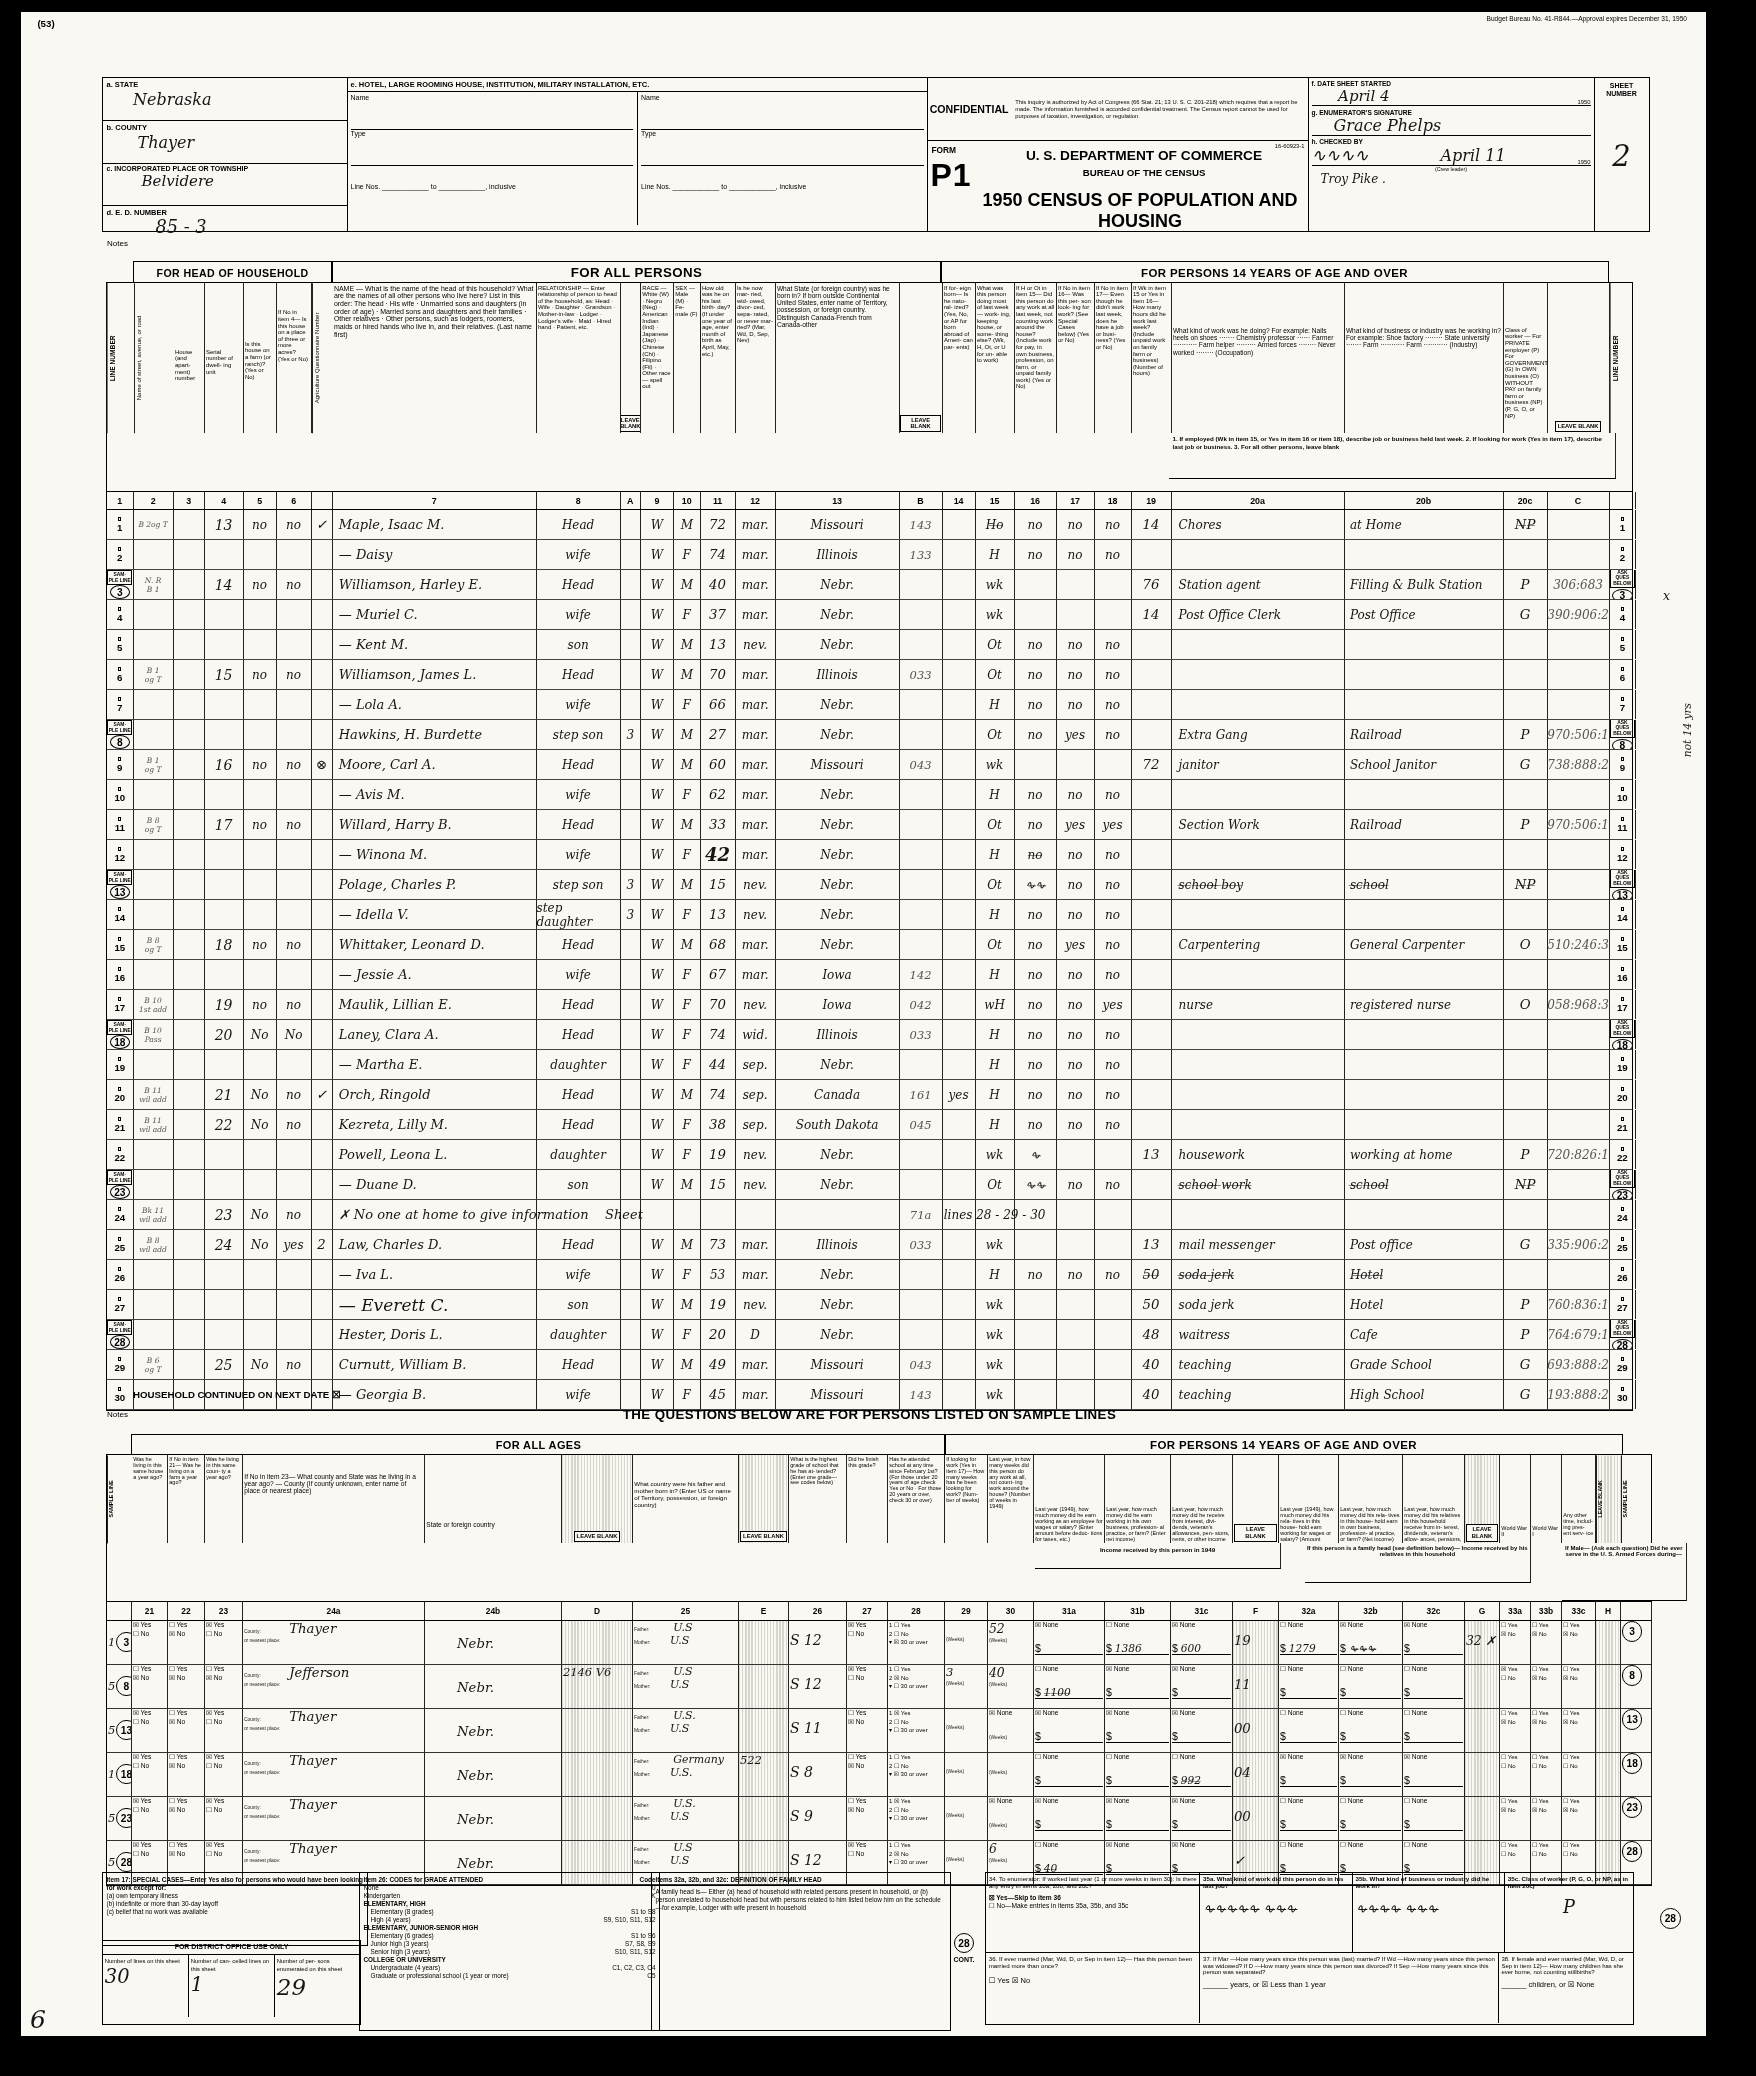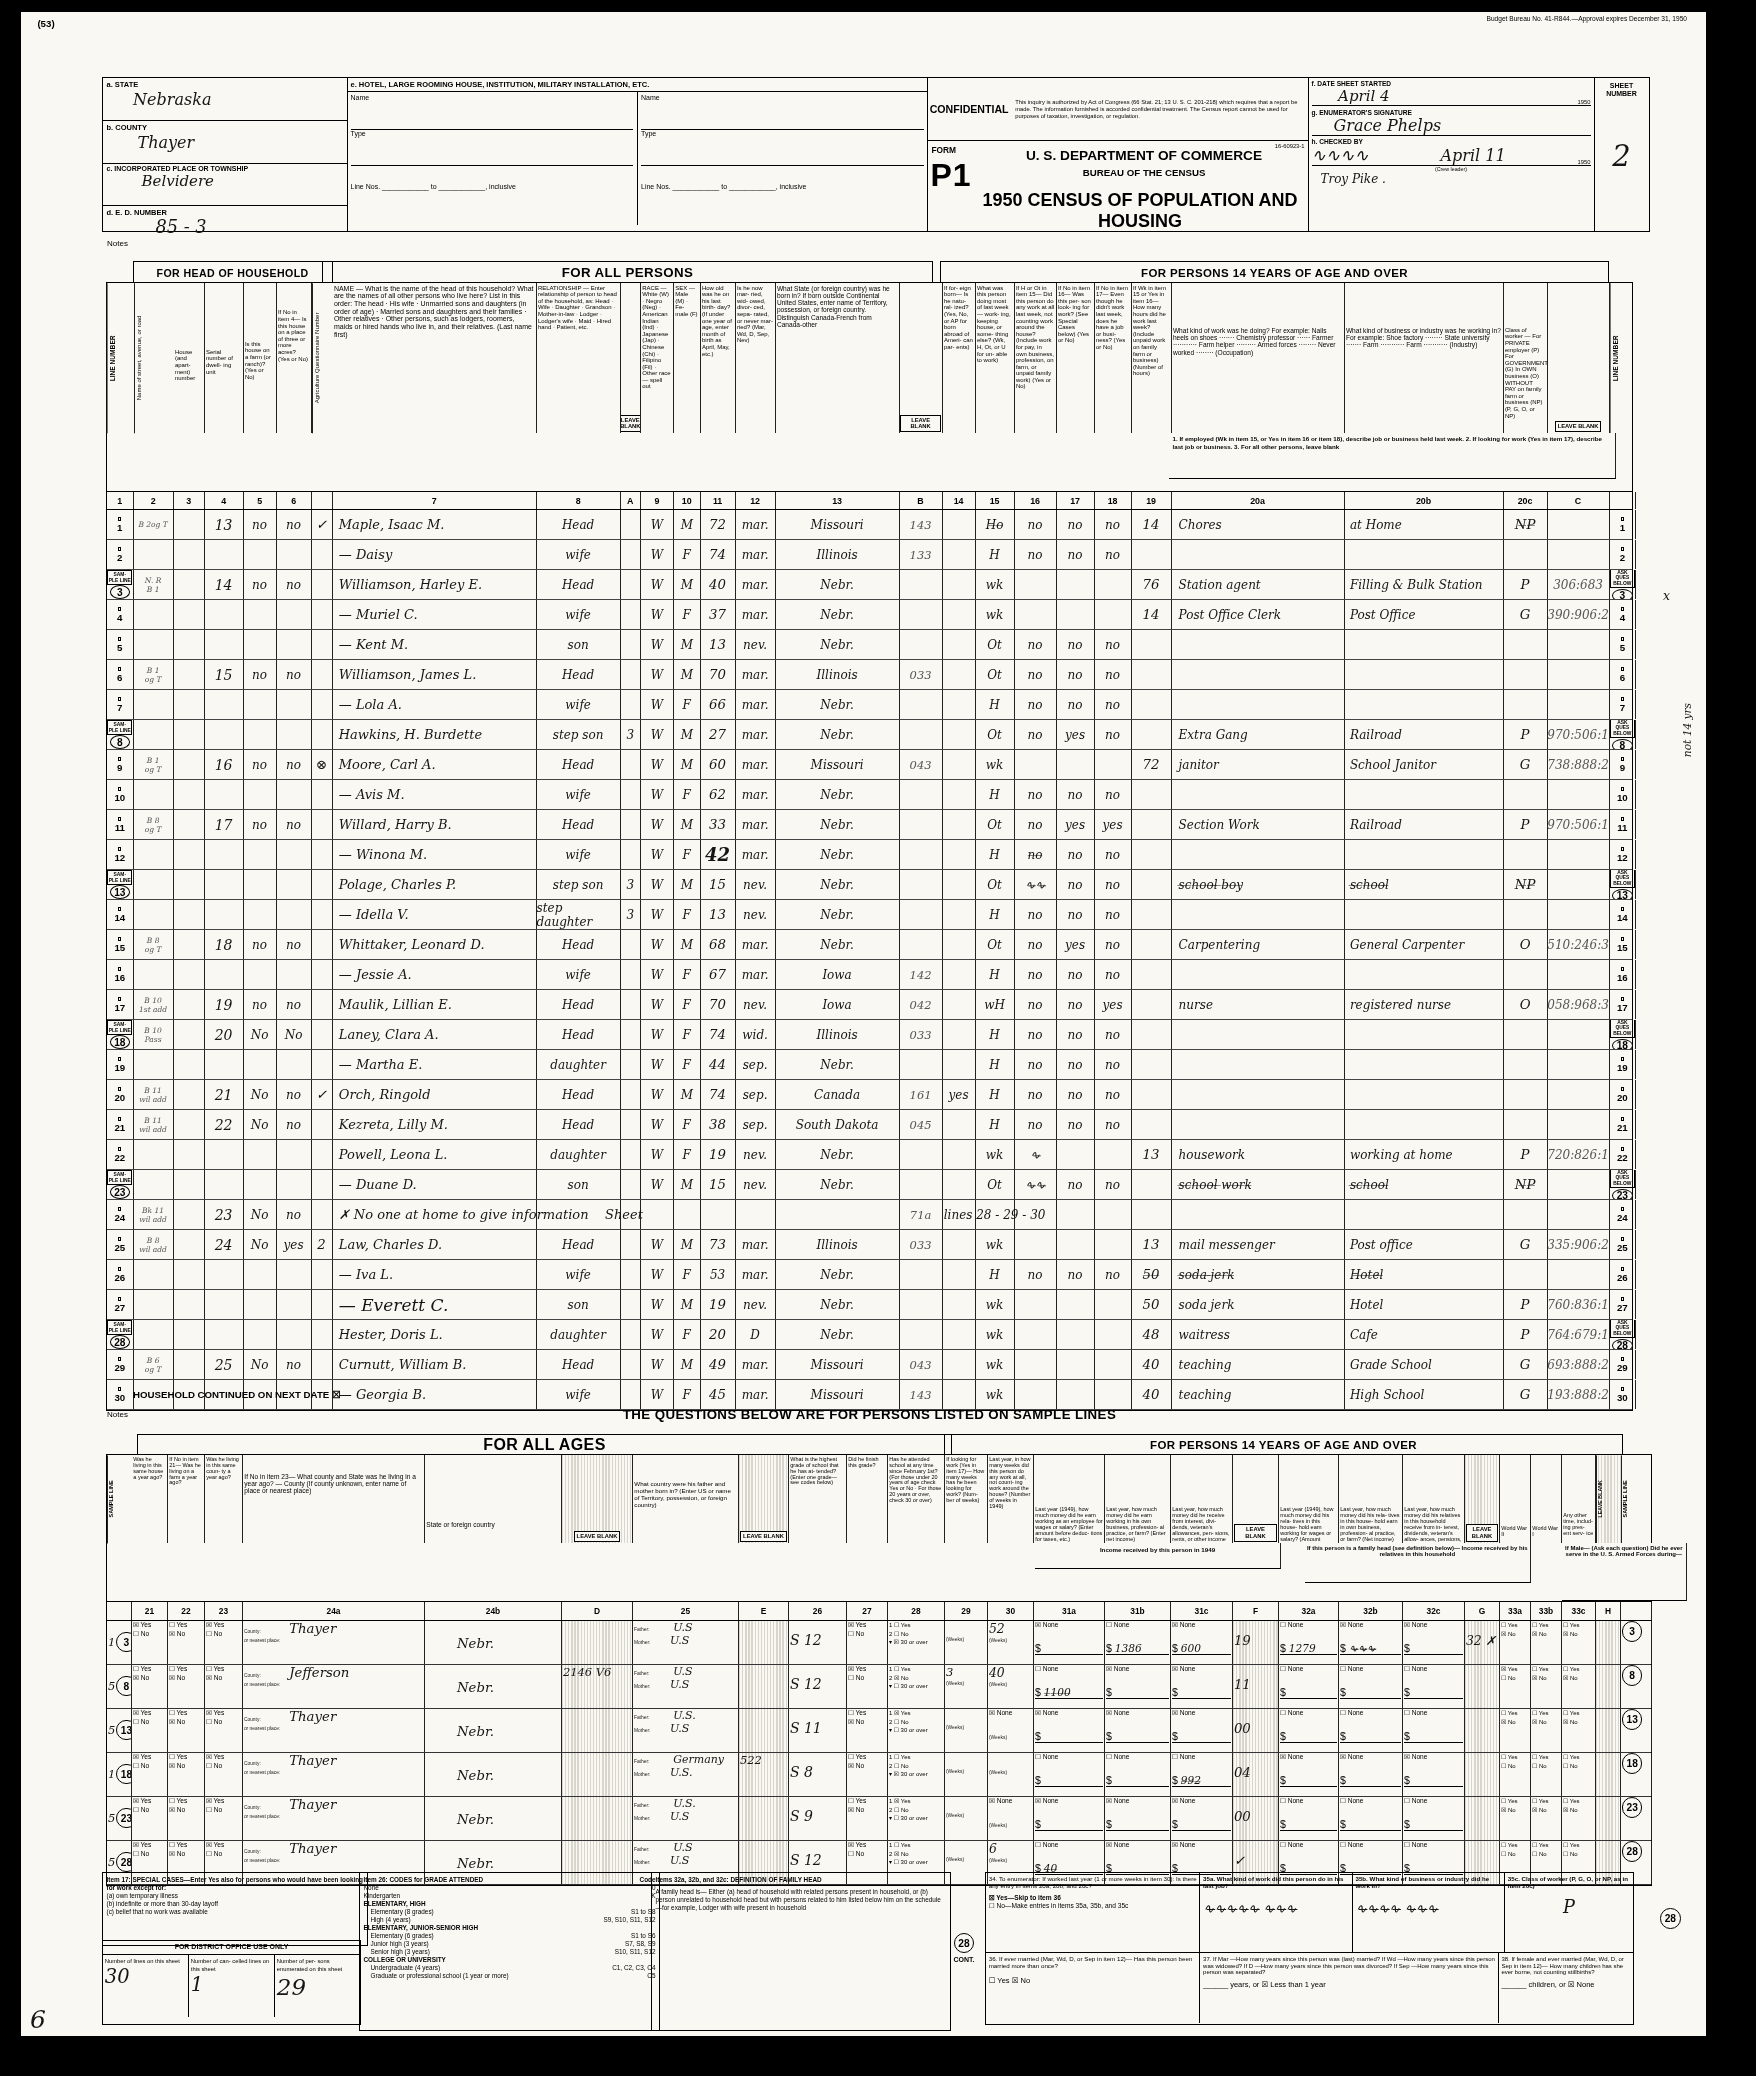"FOR ALL PERSONS" div.abs { left: 216px -> 225px }
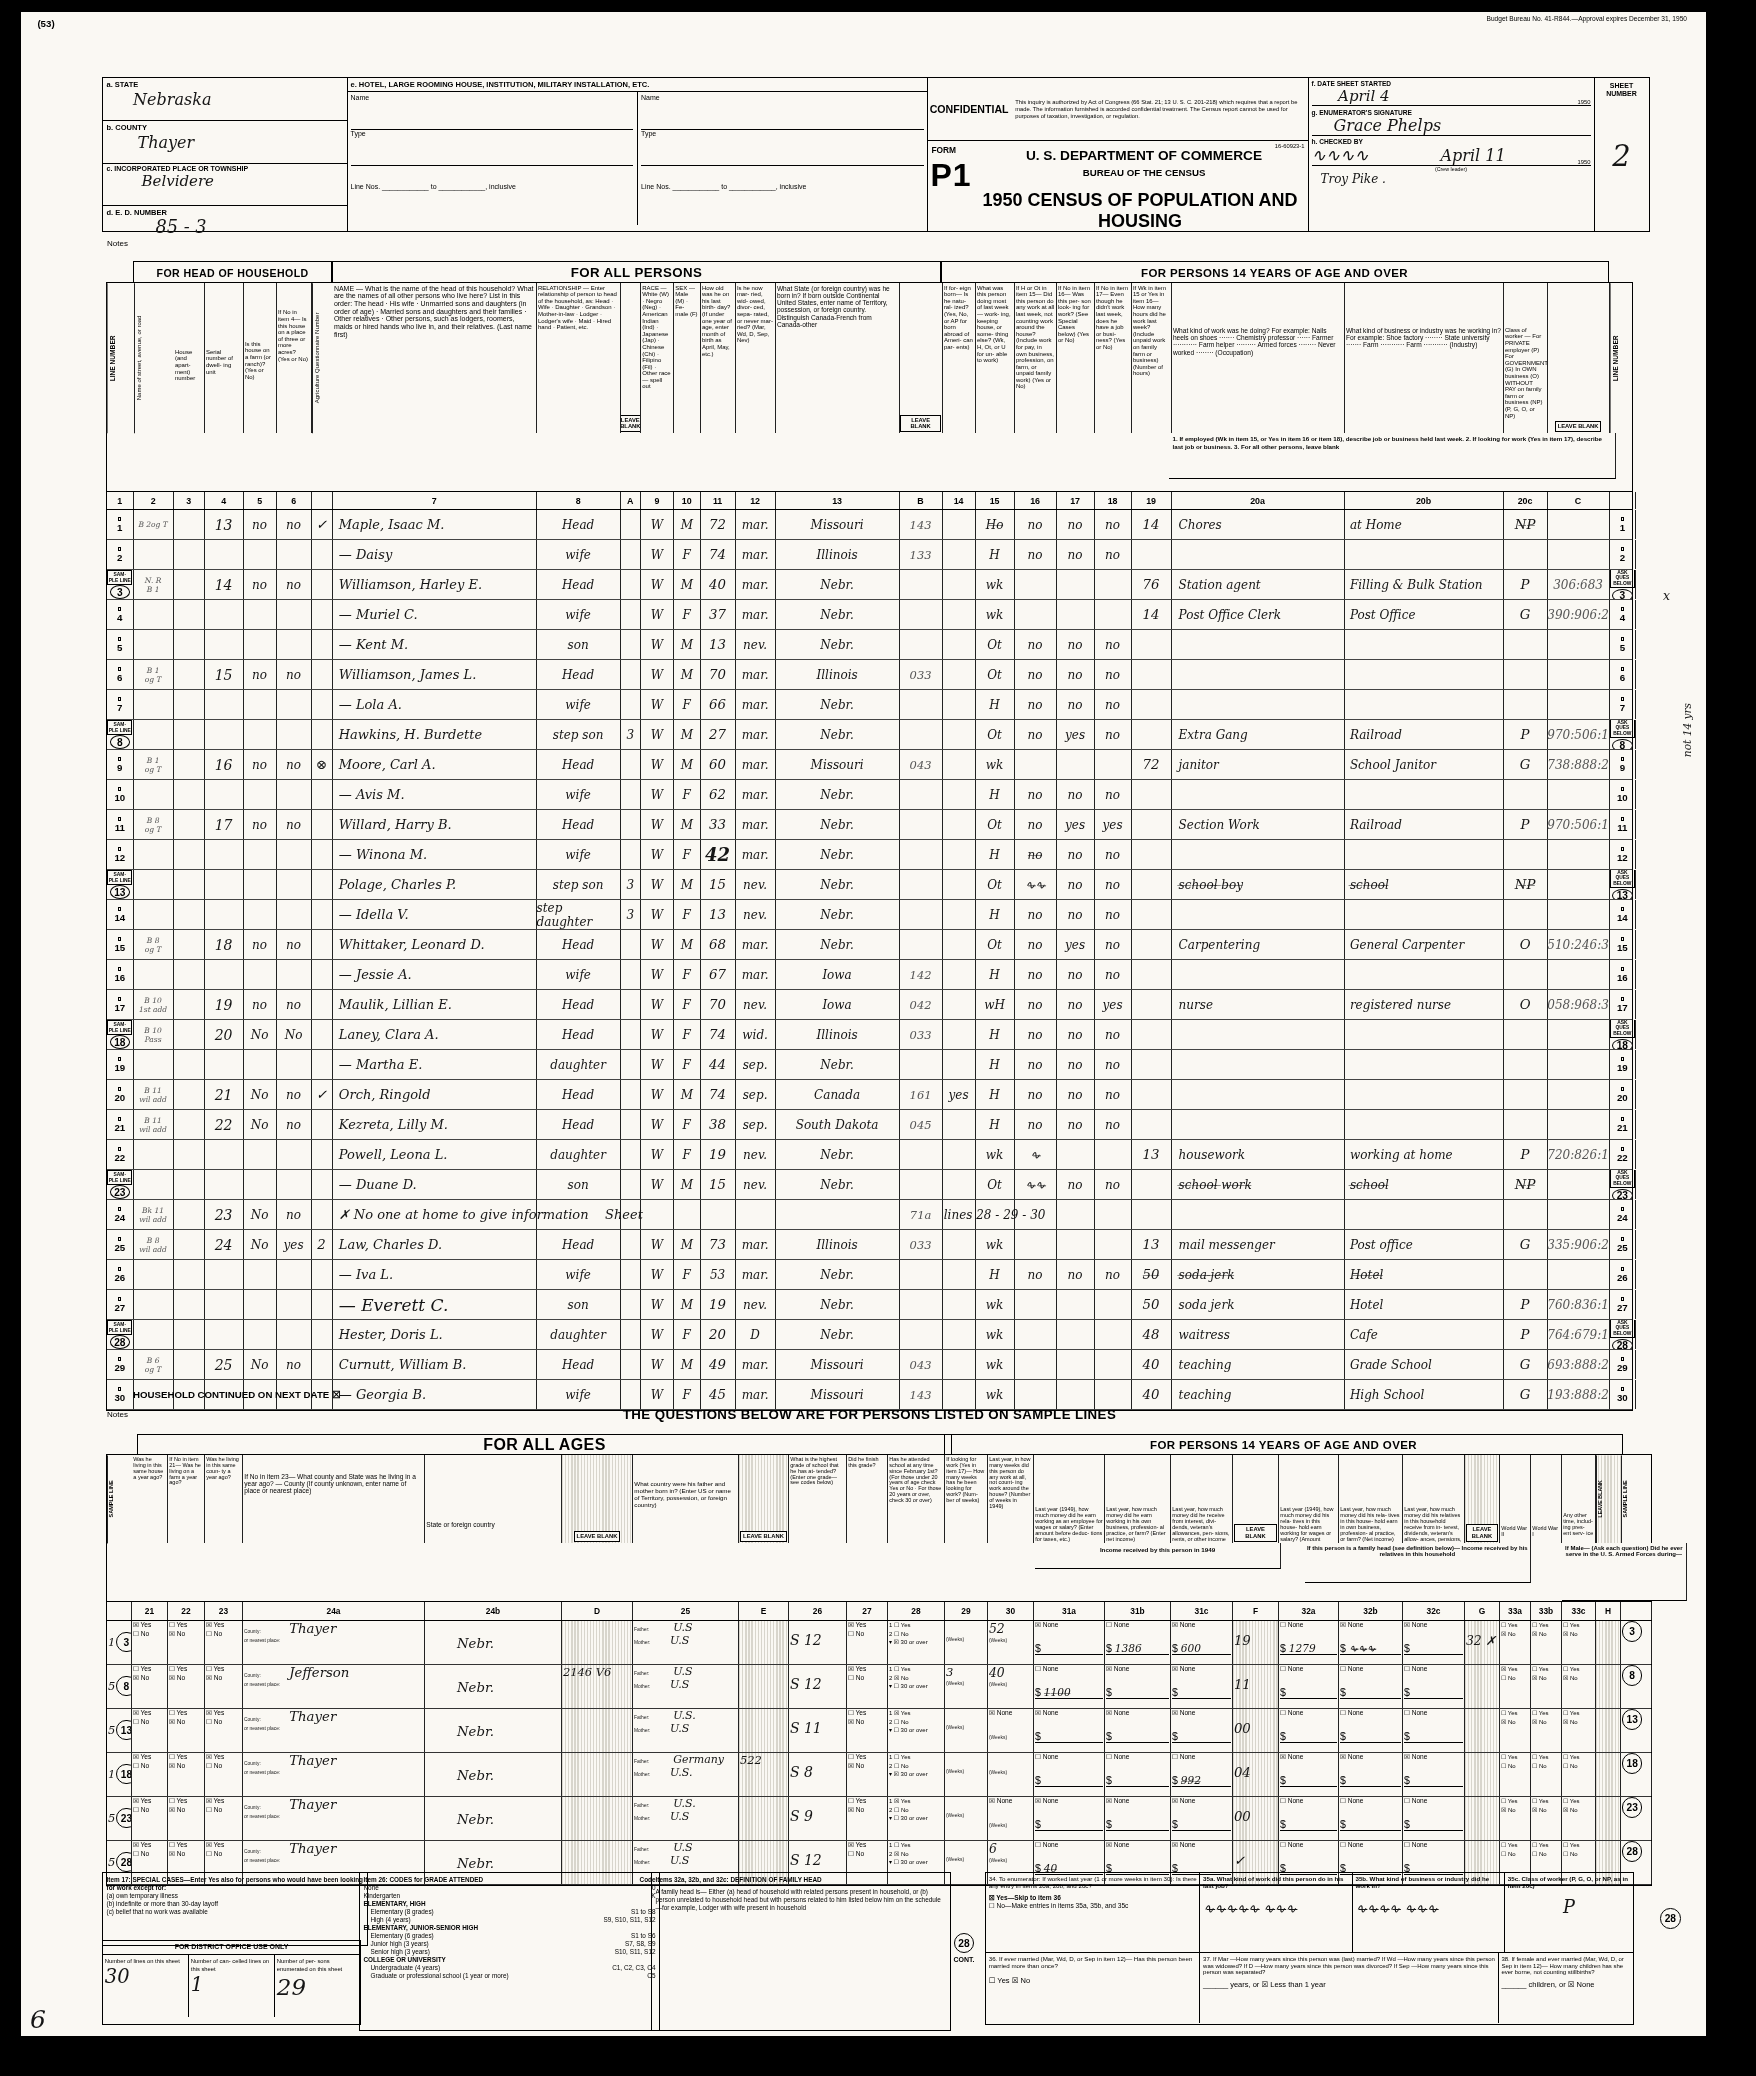"FOR ALL AGES" div.abs { font-size: 16px -> 11px; left: 31px -> 25px }
